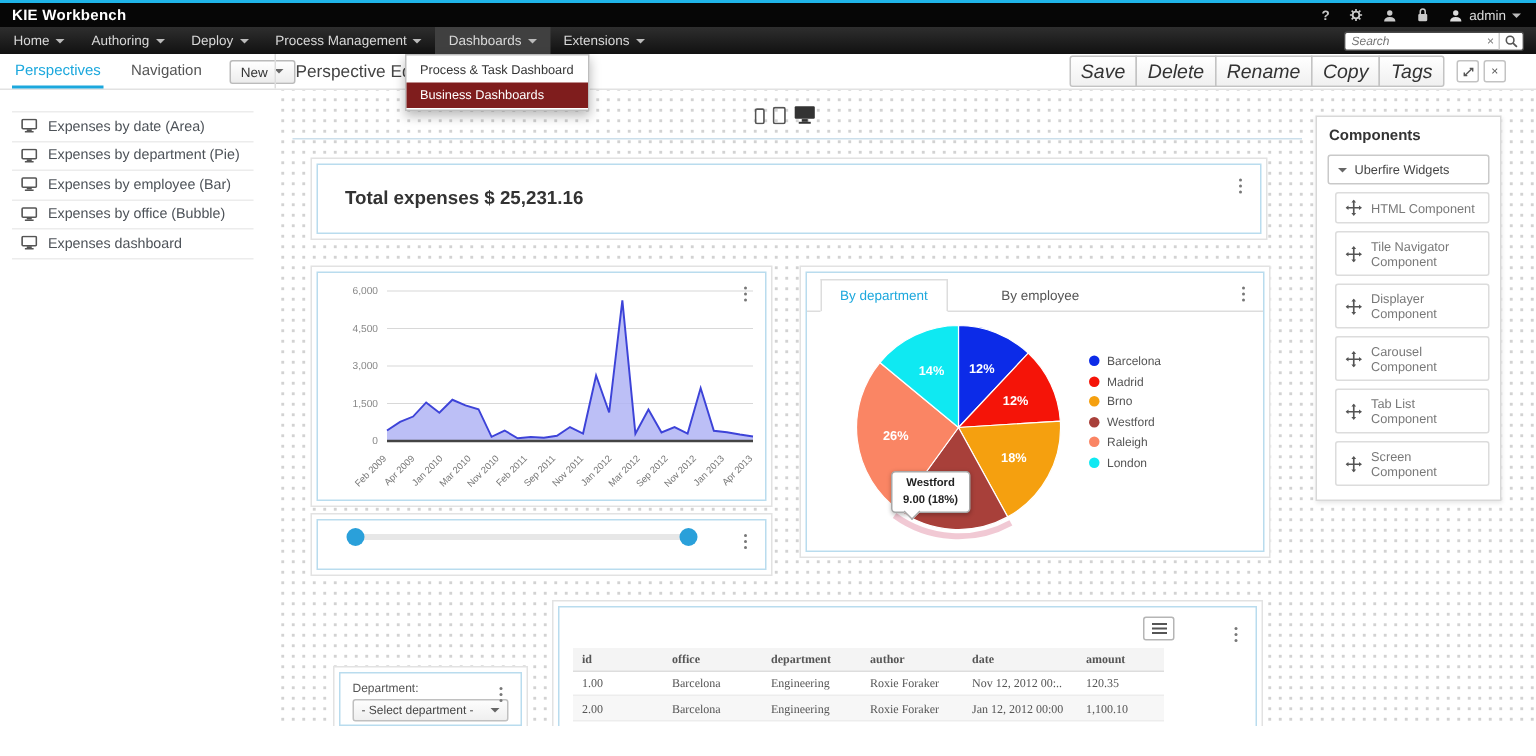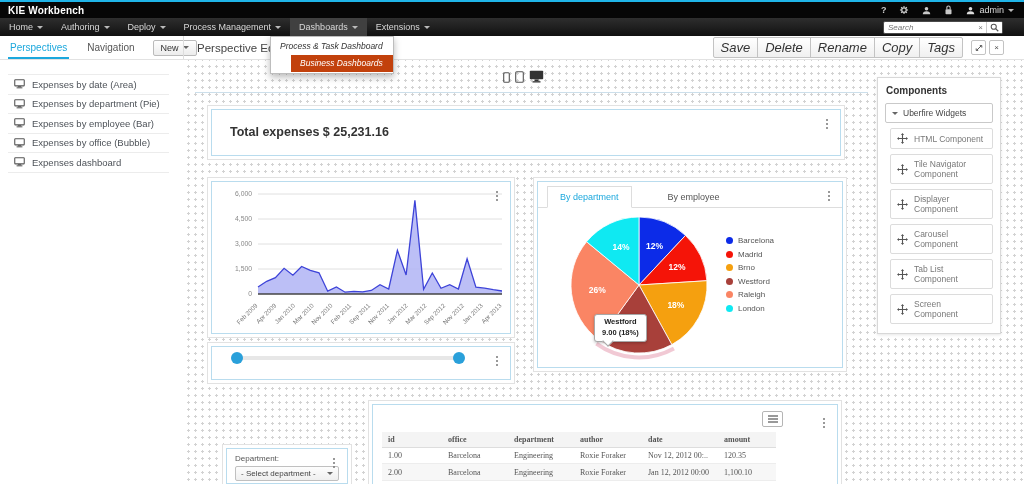"Search" .search-wrap { margin-right: 21px -> 8px }
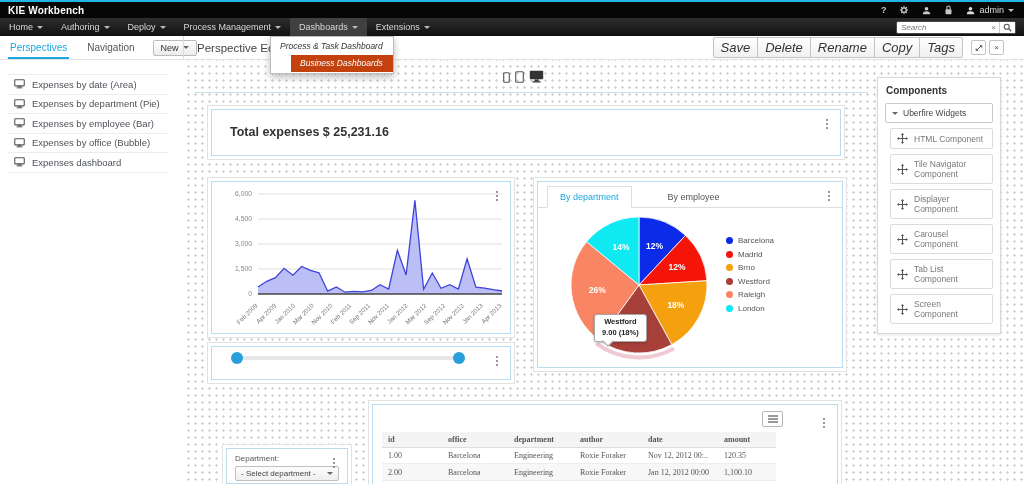"Process & Task Dashboard" .dd-item { font-style: italic -> none }
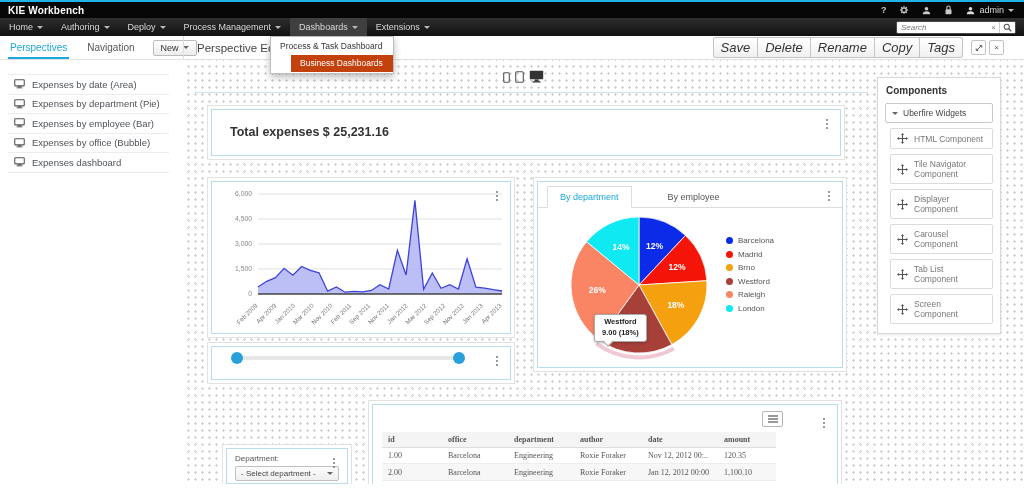"Business Dashboards" .dd-item.selected { background: #c2410c -> #7f1d1d; margin-left: 20px -> none }
